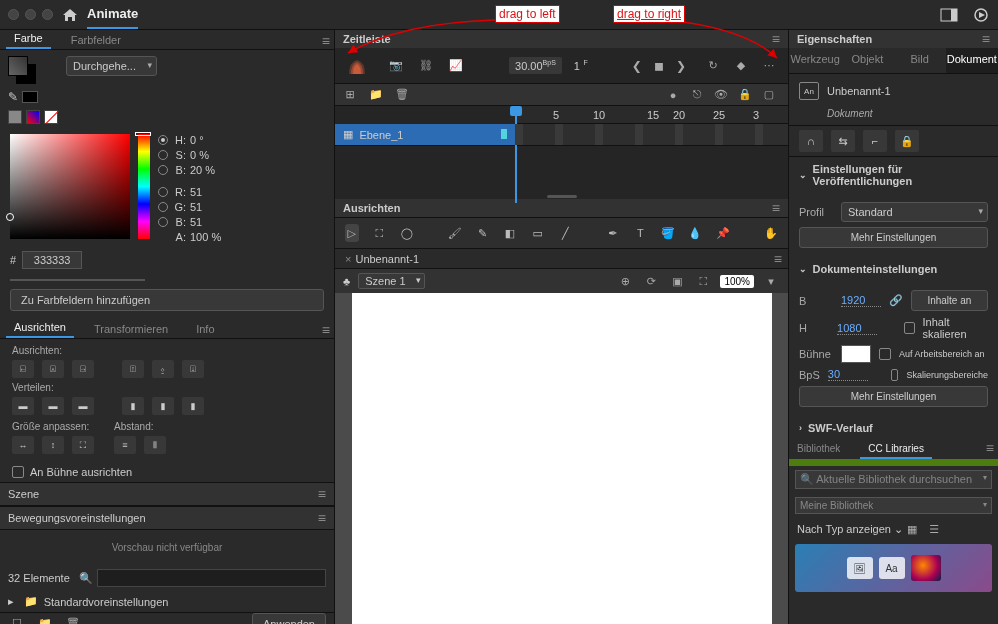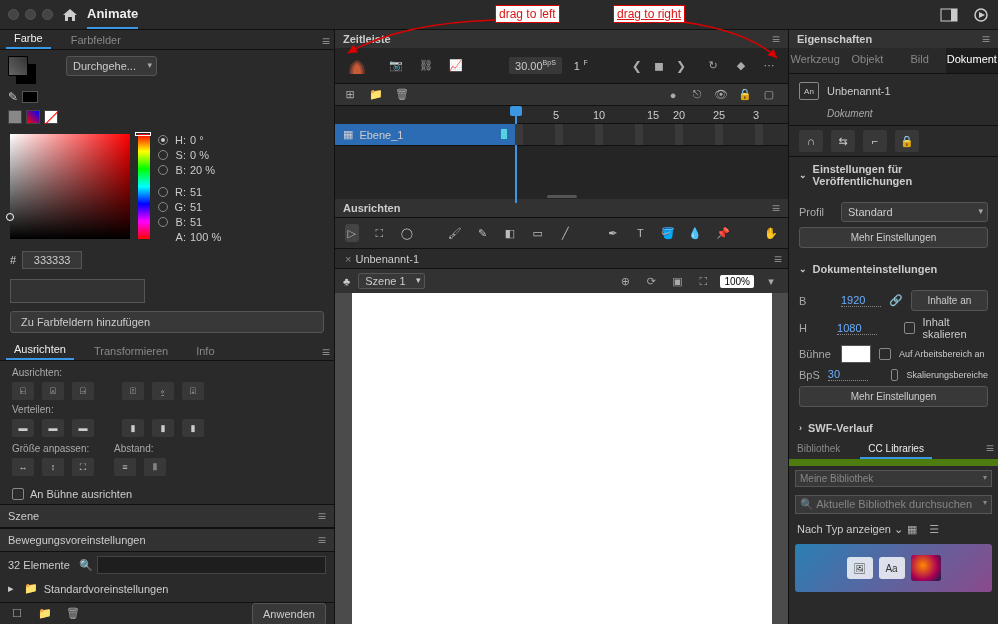"Meine Bibliothek" div.lib-search { order: before "🔍 Aktuelle Bibliothek durchsuchen" -> after "🔍 Aktuelle Bibliothek durchsuchen" }
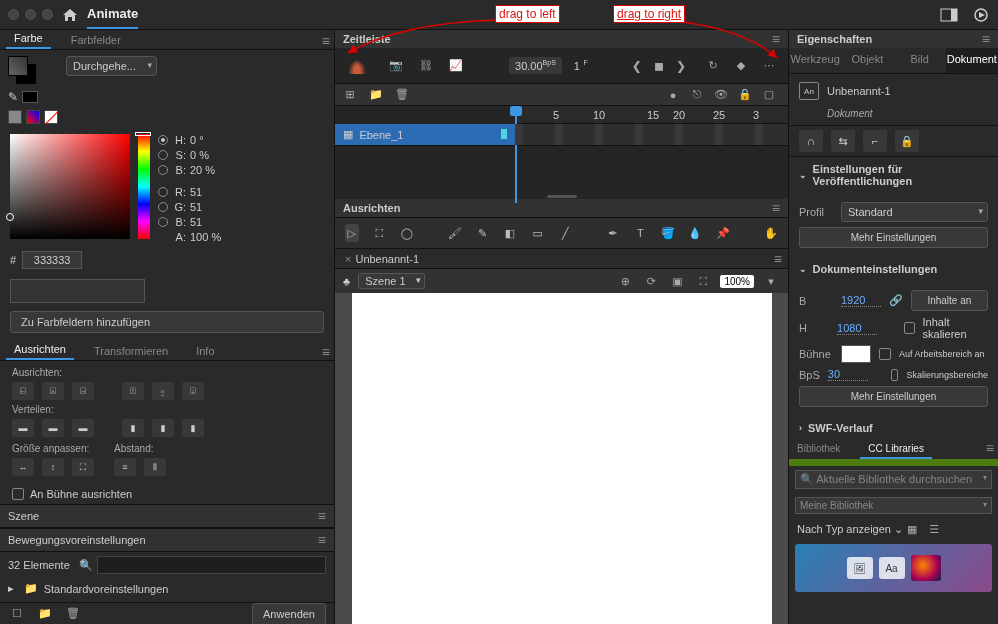"Vorschau nicht verfügbar" div { html: none -> <div>Vorschau nicht verfügbar</div> }
